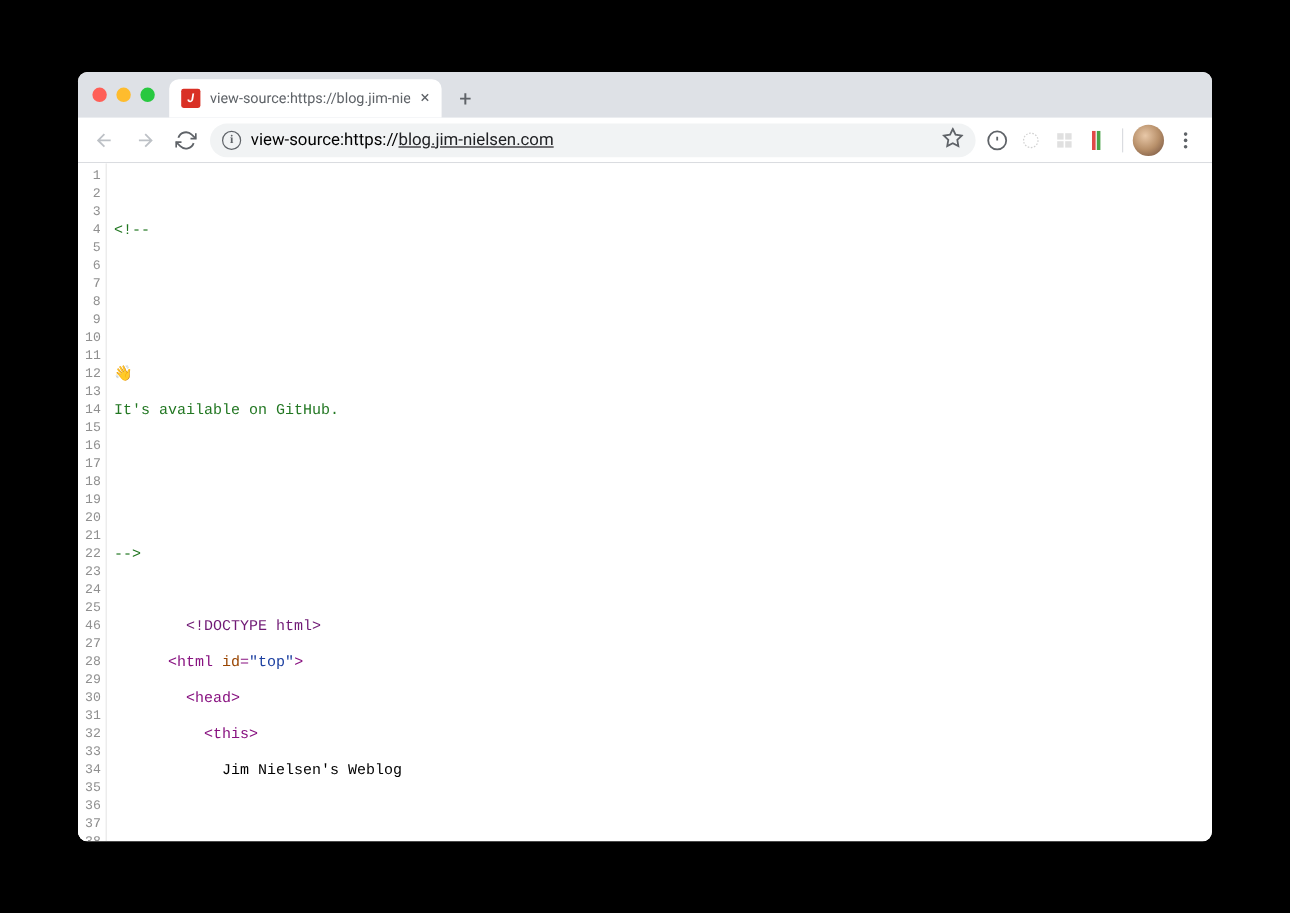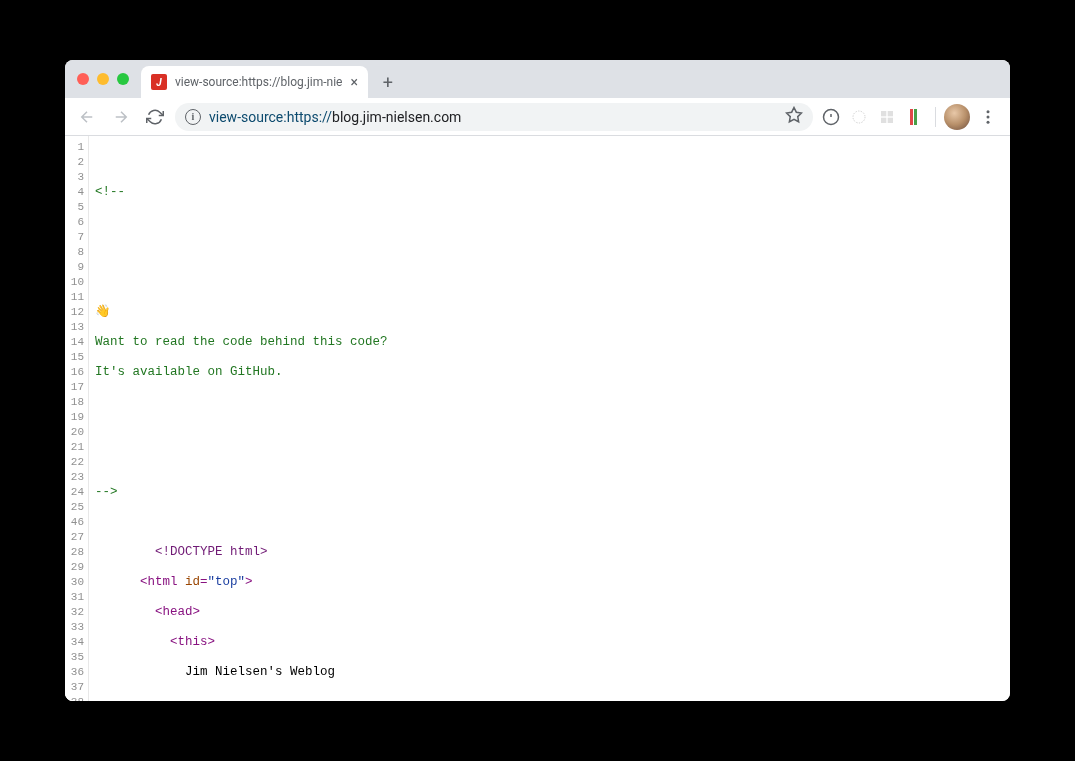"view-source:https://" .url .dim { color: #0c4a6e -> #000000 }
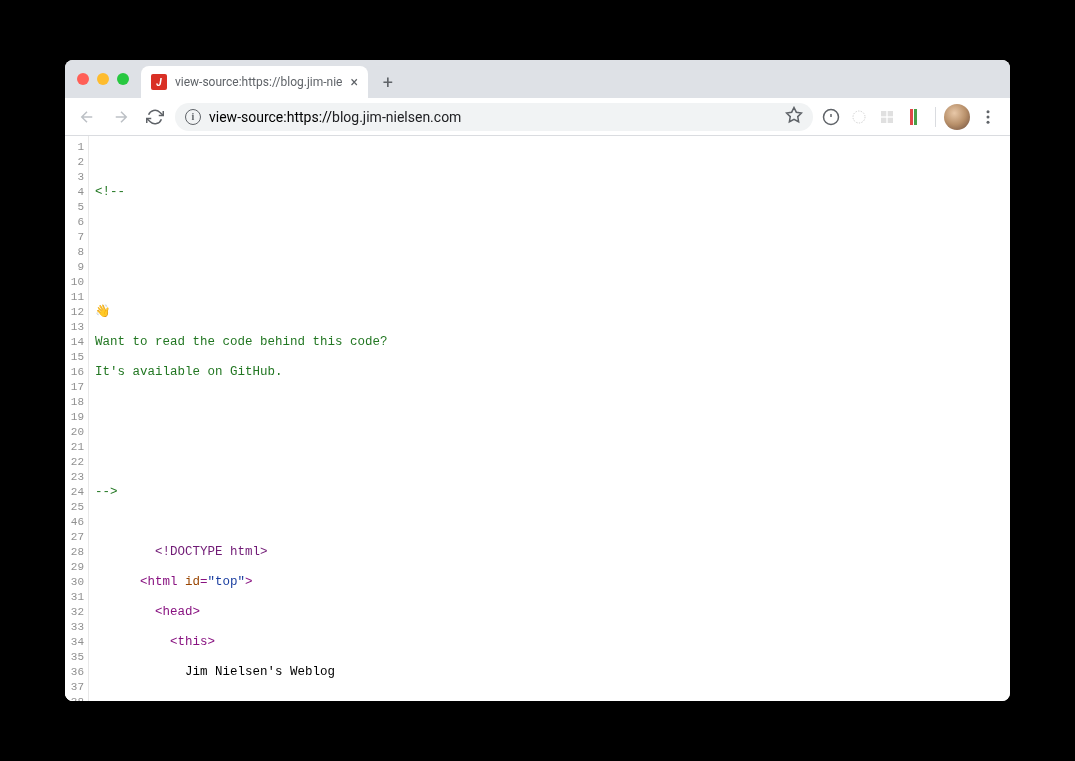"blog.jim-nielsen.com" .url .main { text-decoration: none -> underline }
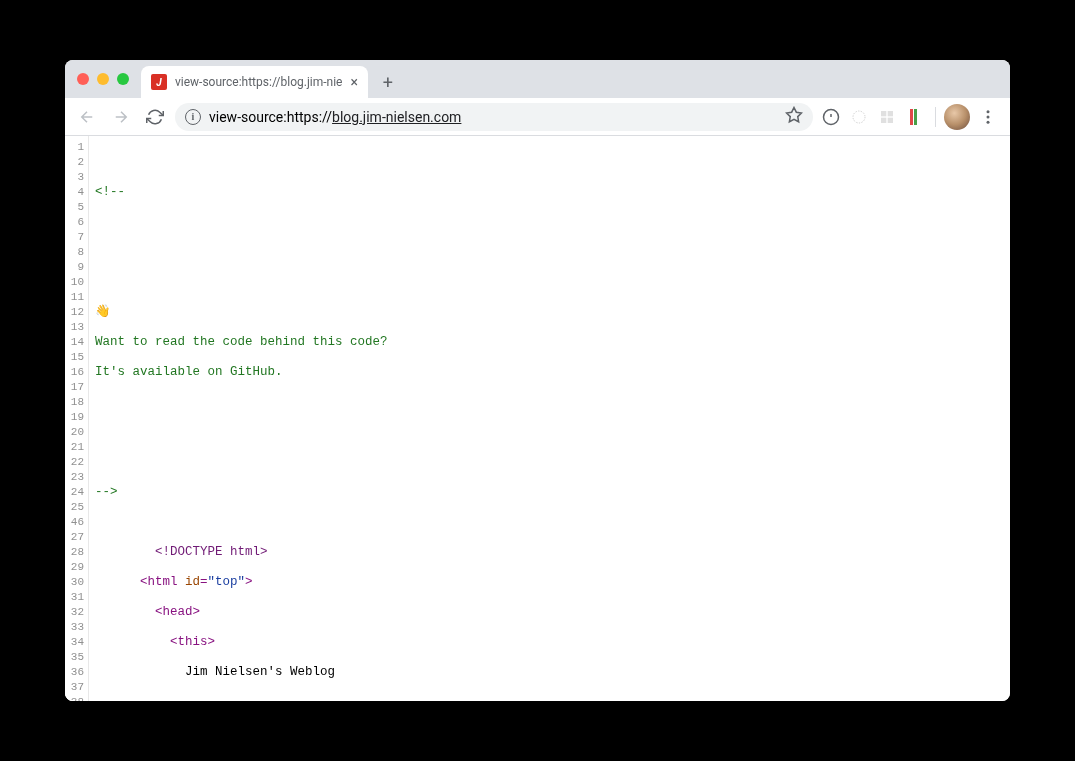"Want to read the code" div.line { html: <div><span>Want to read the code behind this code?</span></div> -> none }
